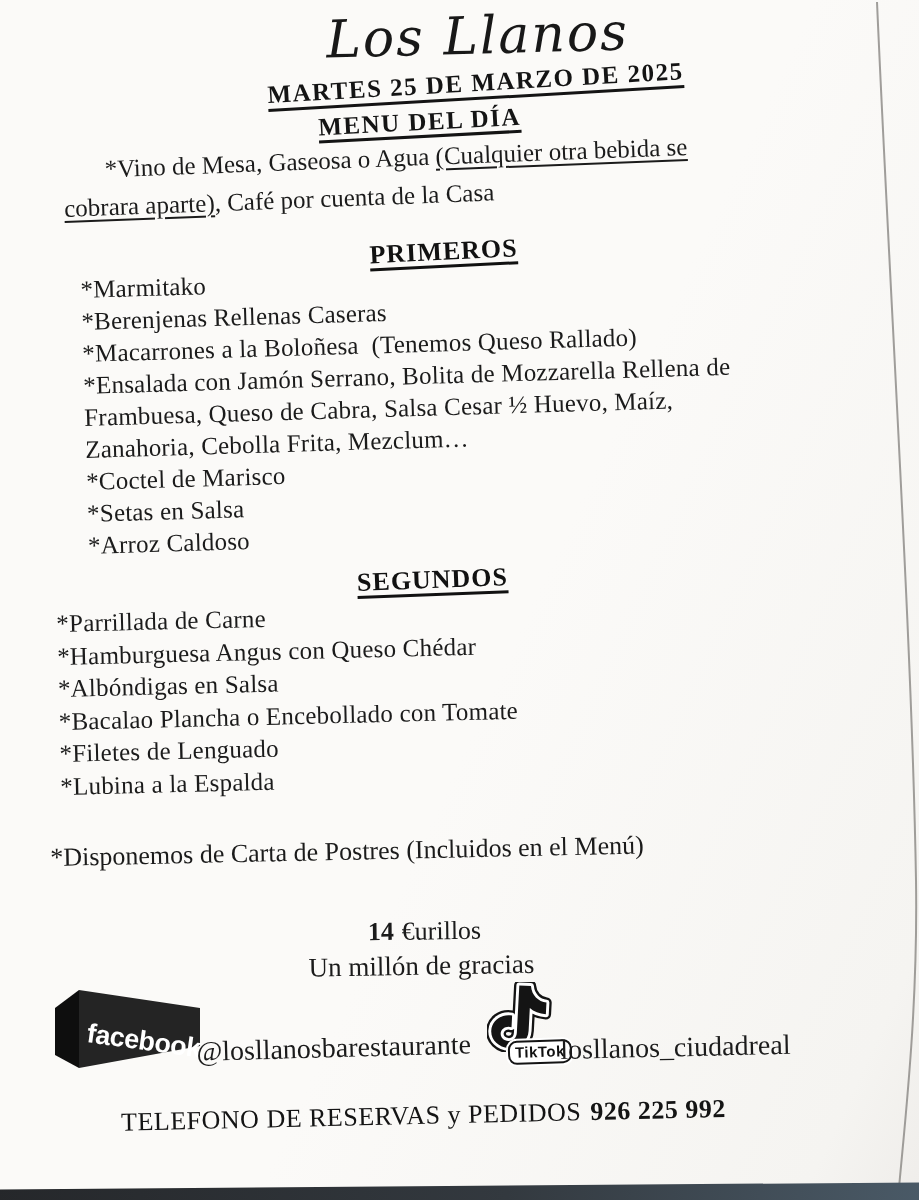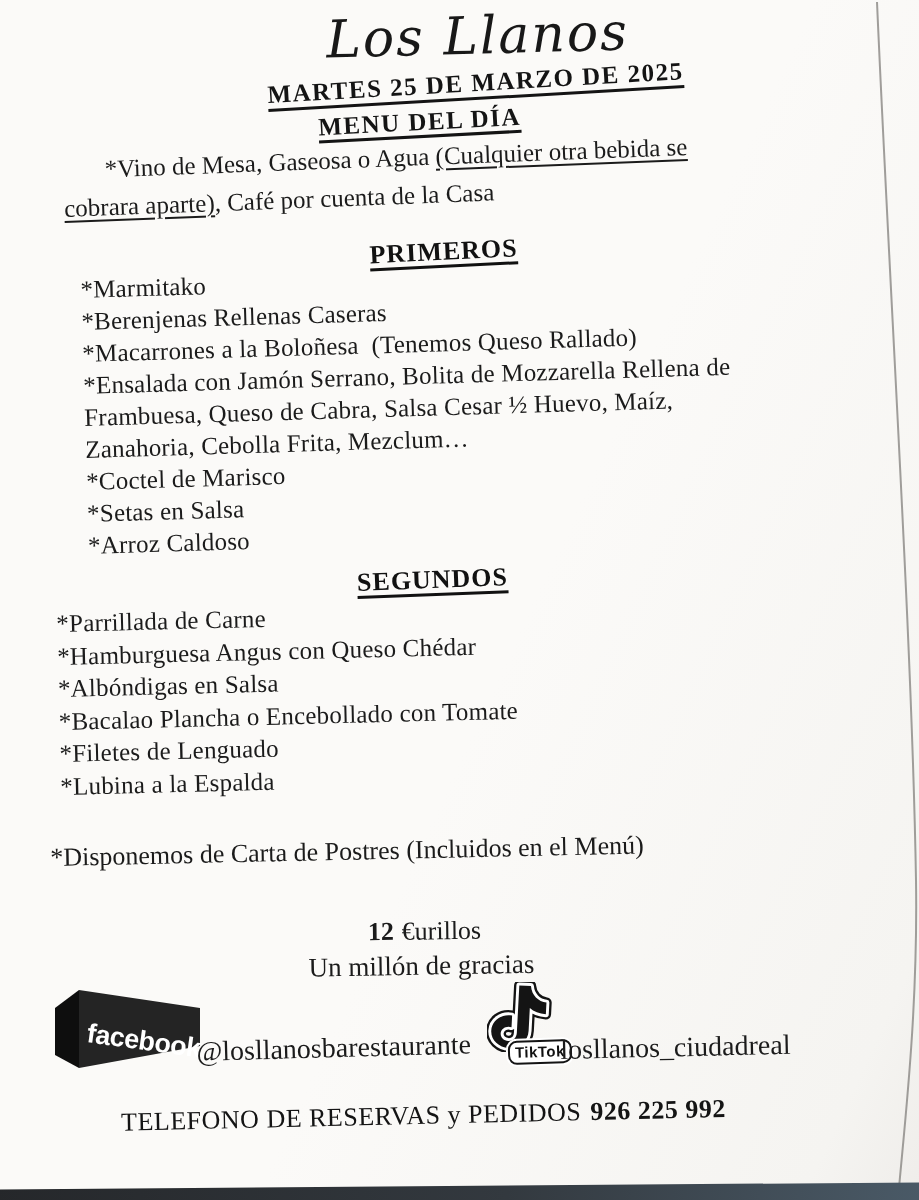"12" b { text: 12 -> 14 }
